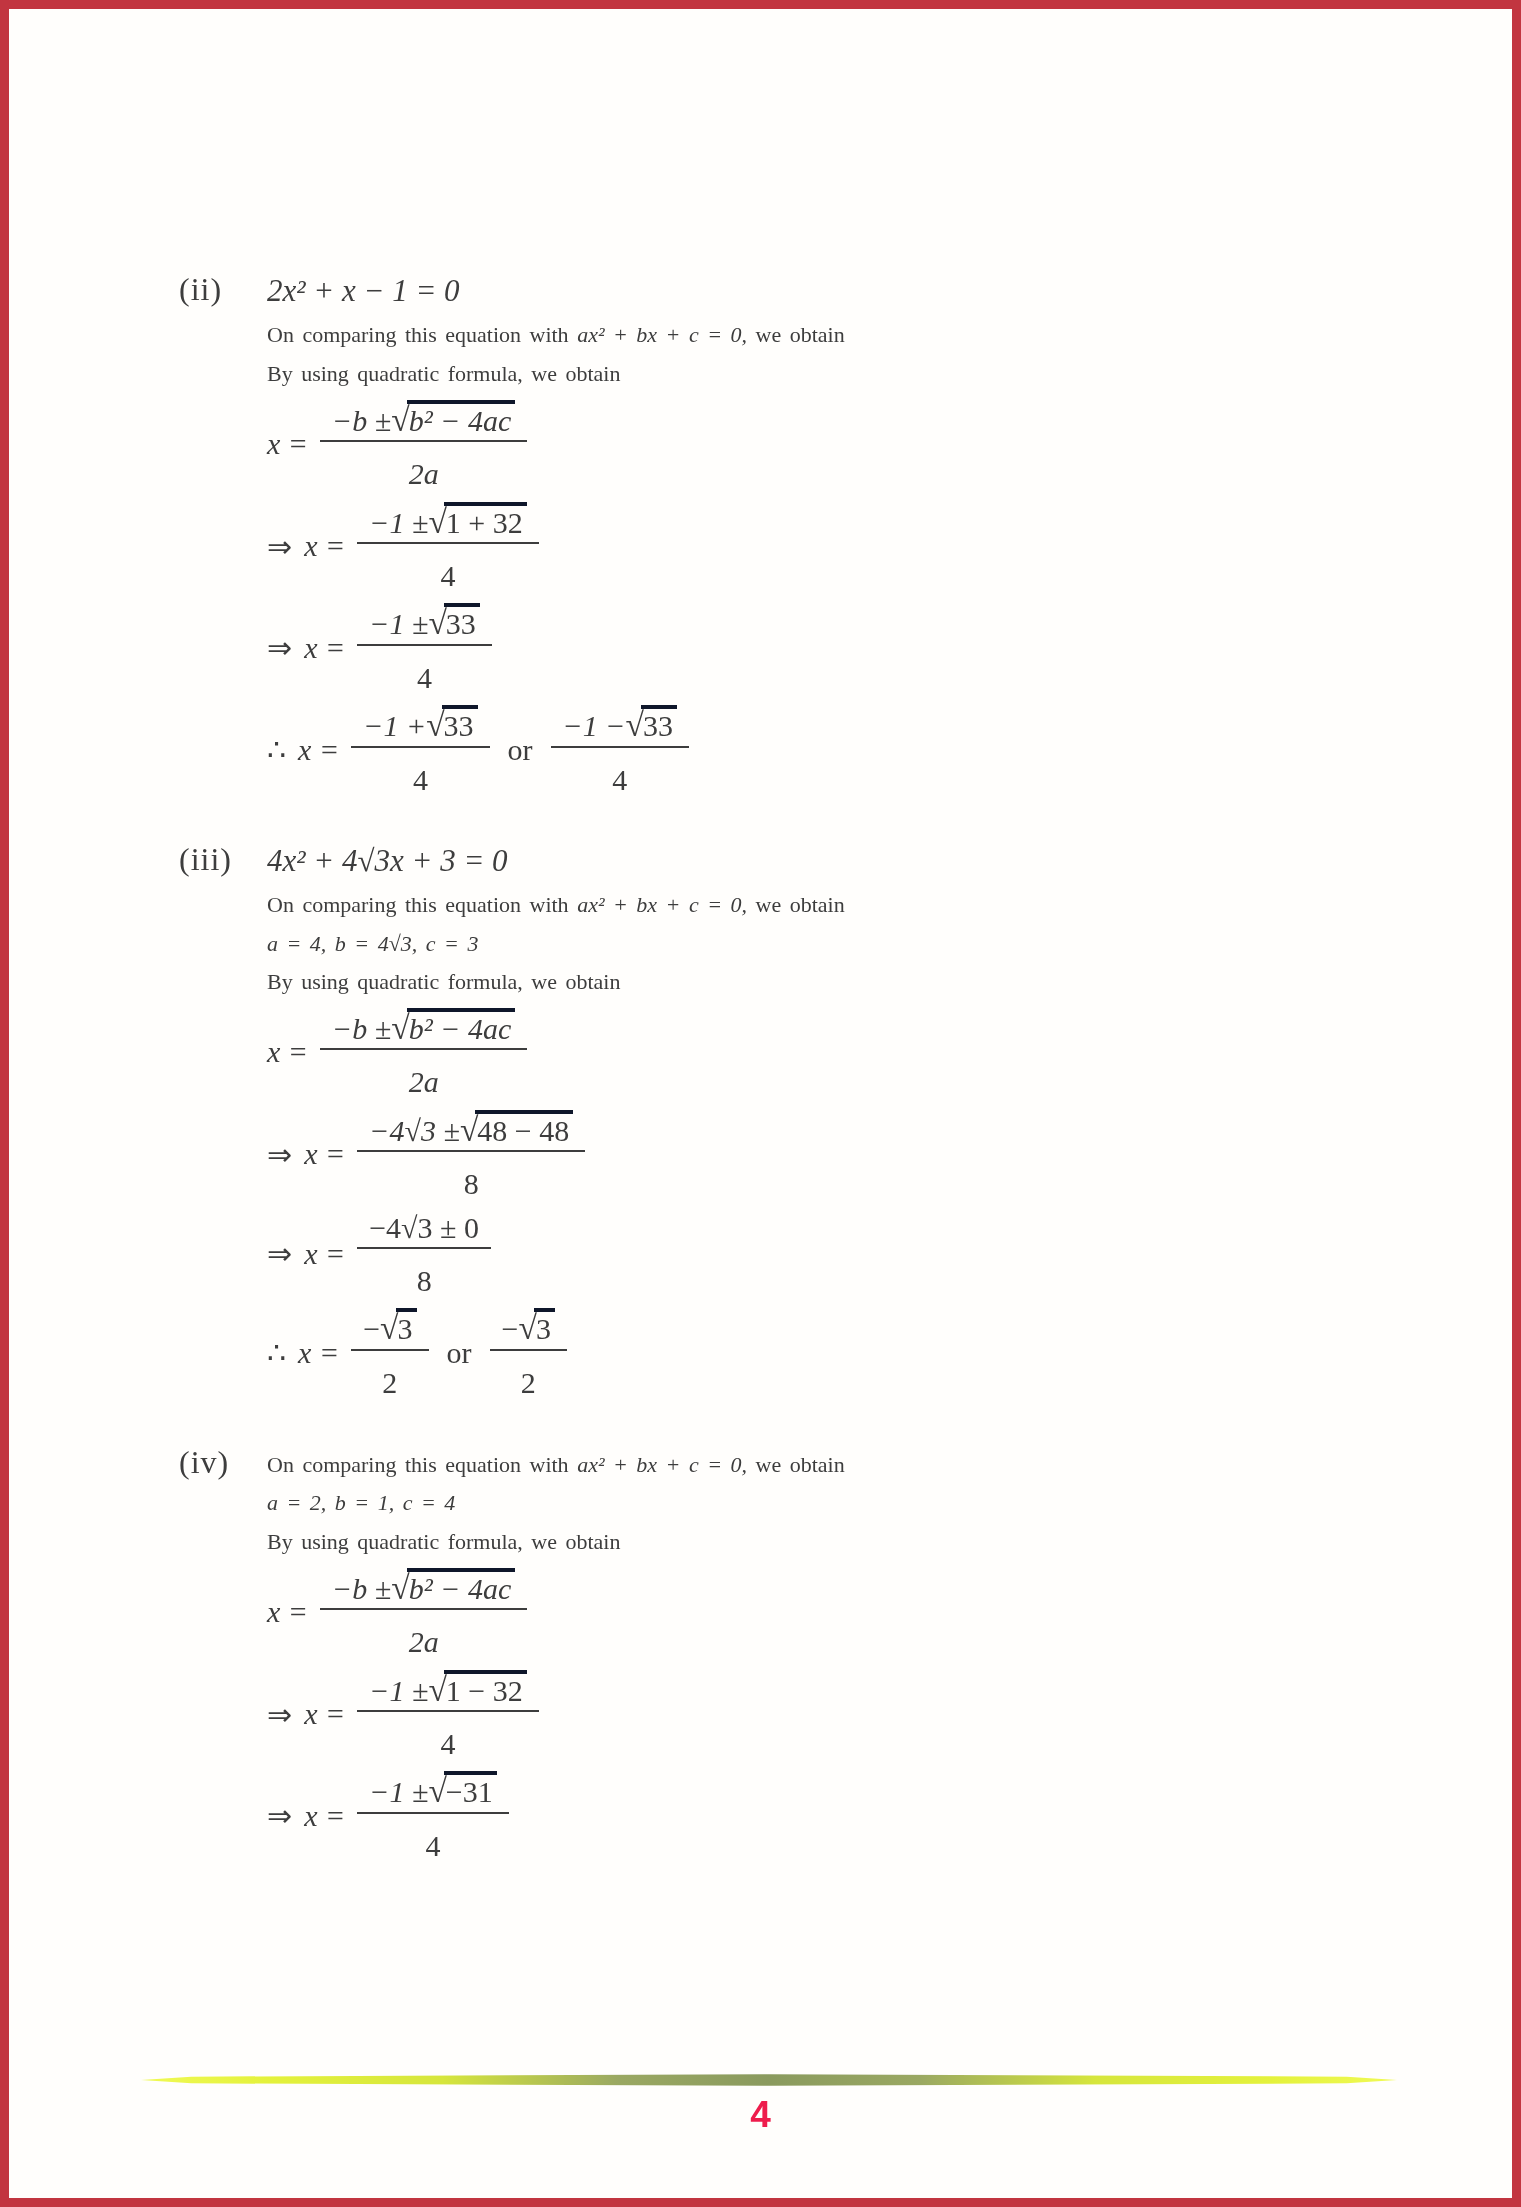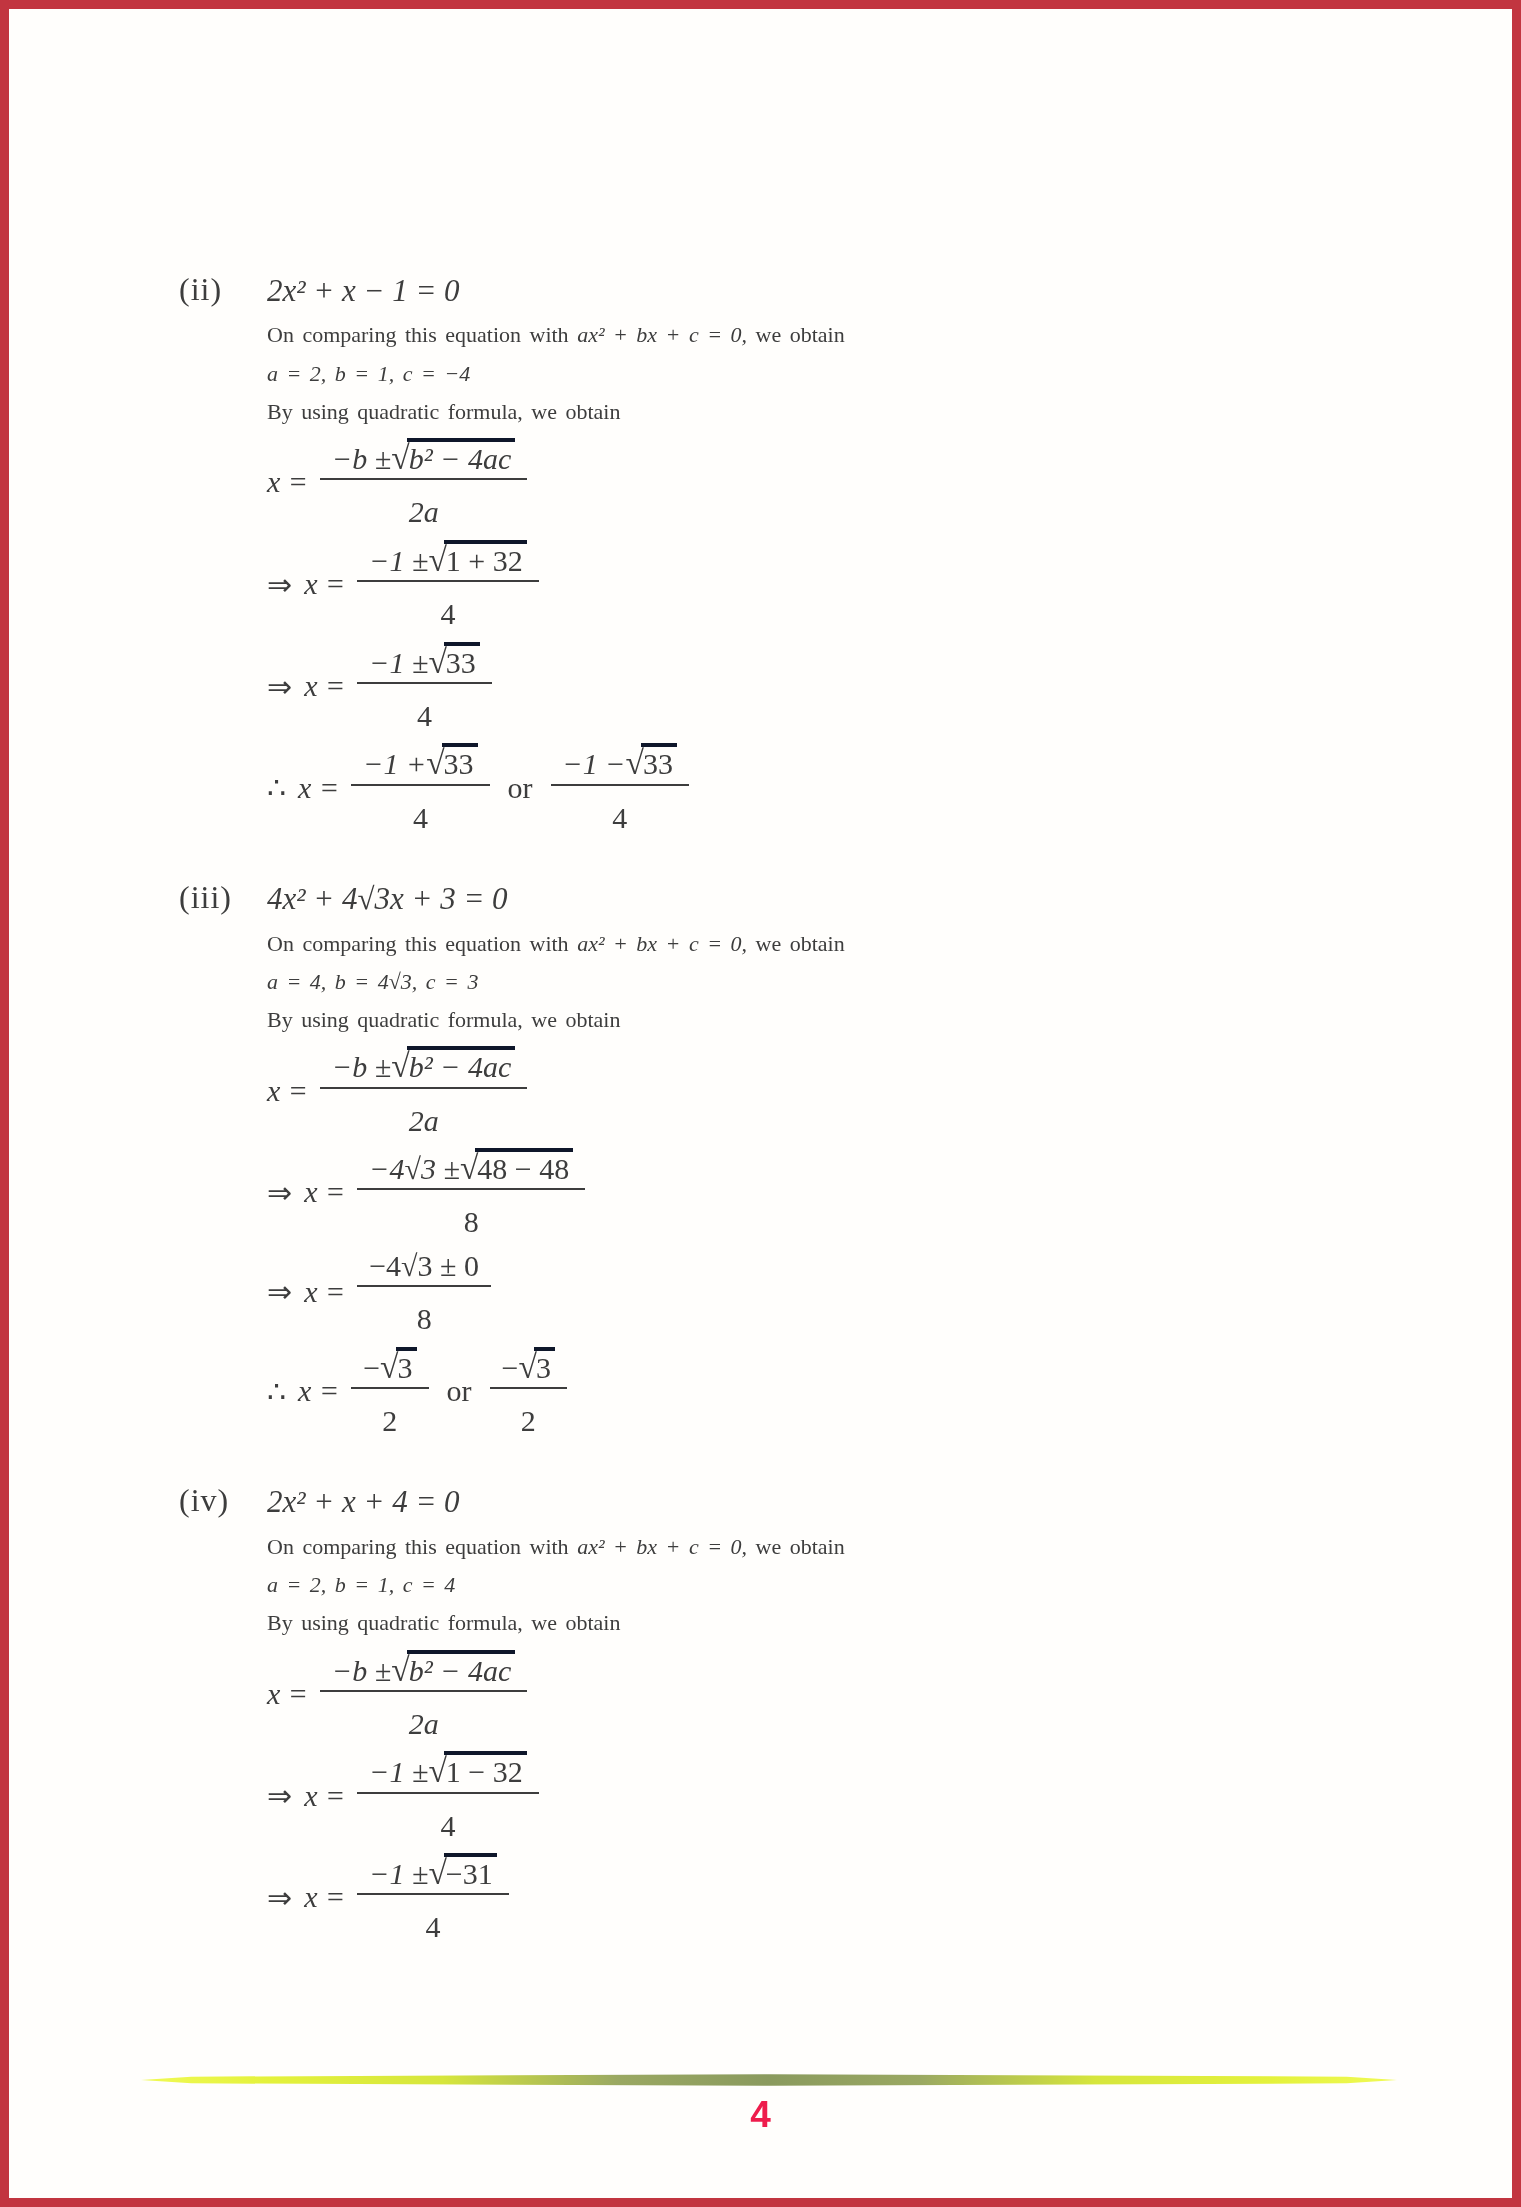"a = 2, b = 1, c = −4" p.text-line { html: <p>a = 2, b = 1, c = −4</p> -> none }
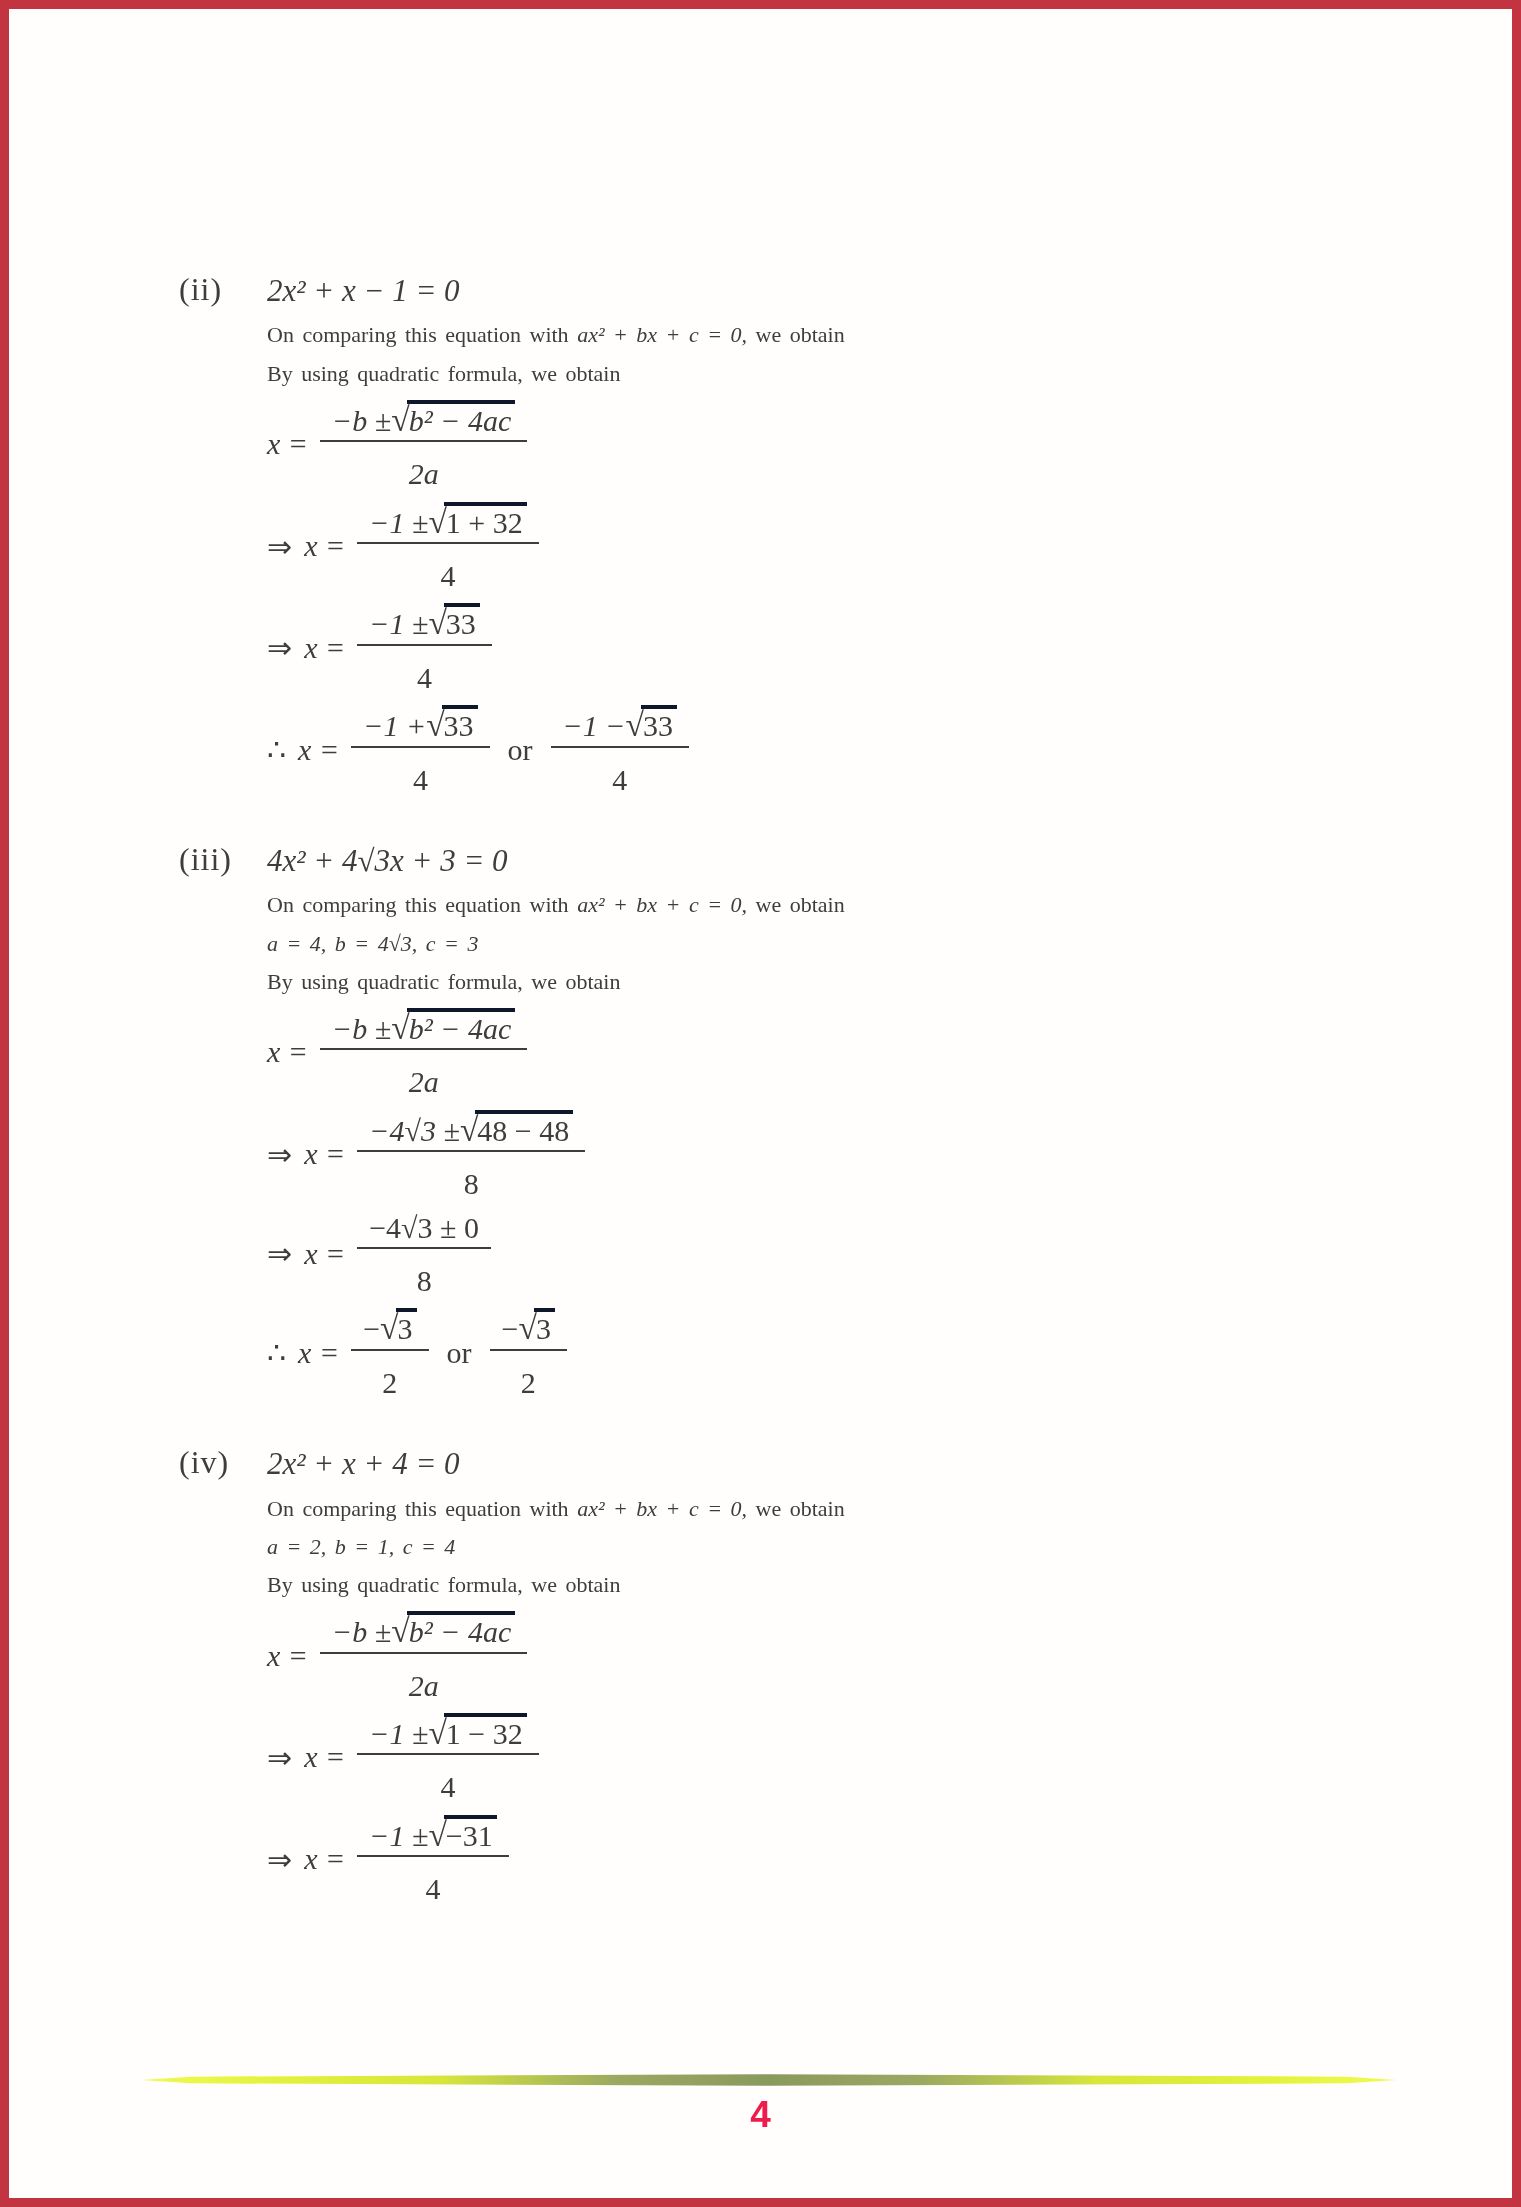"2x² + x + 4" div.equation-line { html: <div> <span>2x² + x + 4 = 0</span> </div> -> none }
